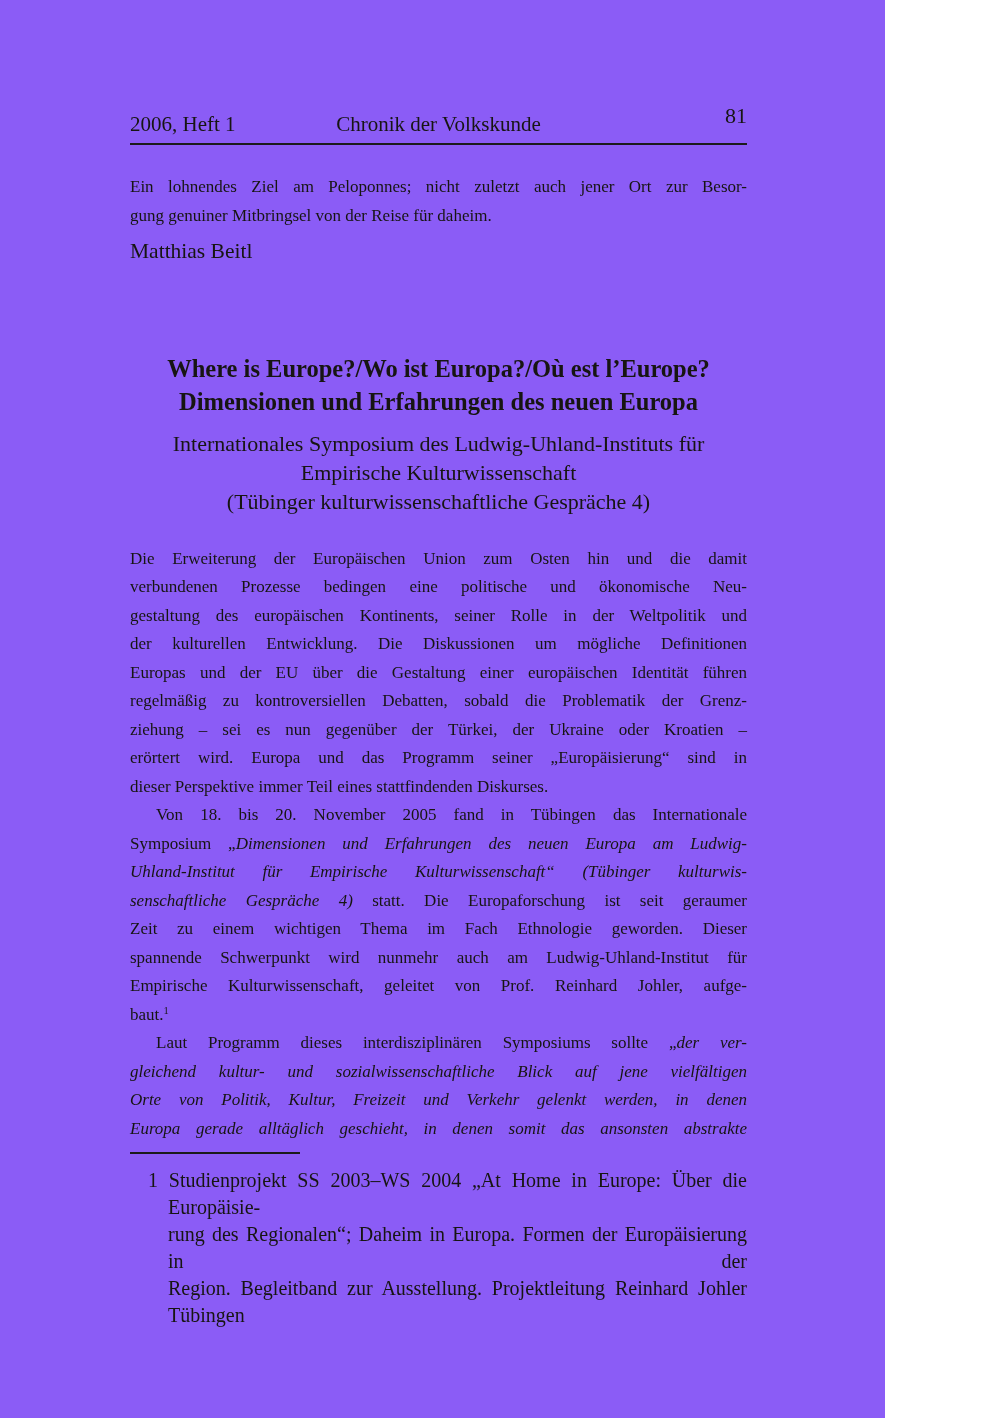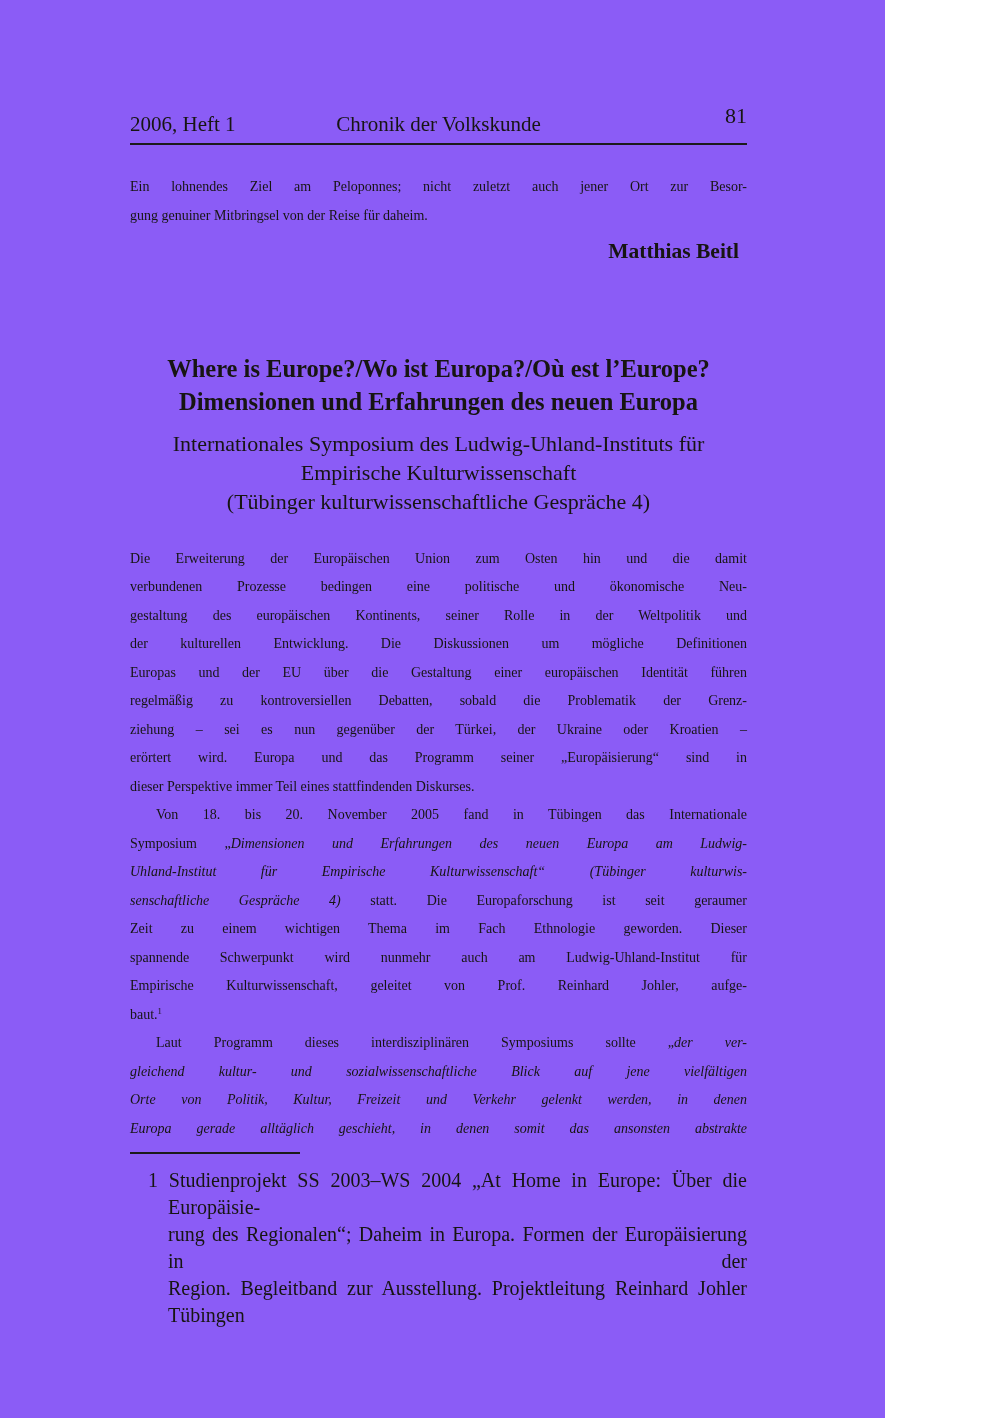"Ein lohnendes Ziel am Peloponnes;" .bodytext { font-size: 14px -> 17px }
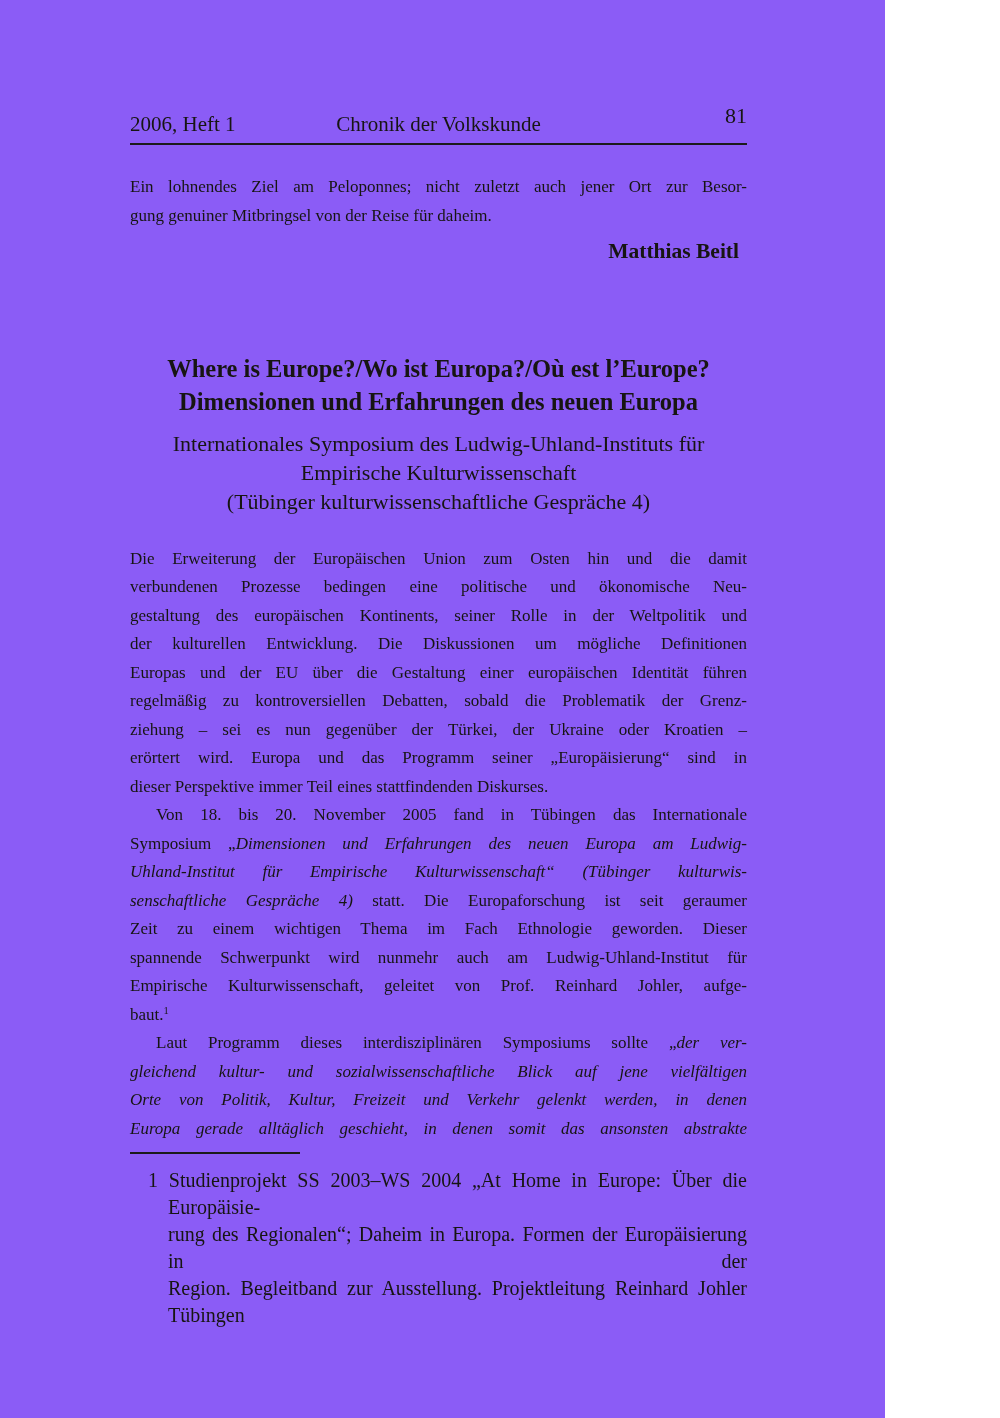"Matthias Beitl" .byline { font-weight: bold -> none; text-align: right -> none }
